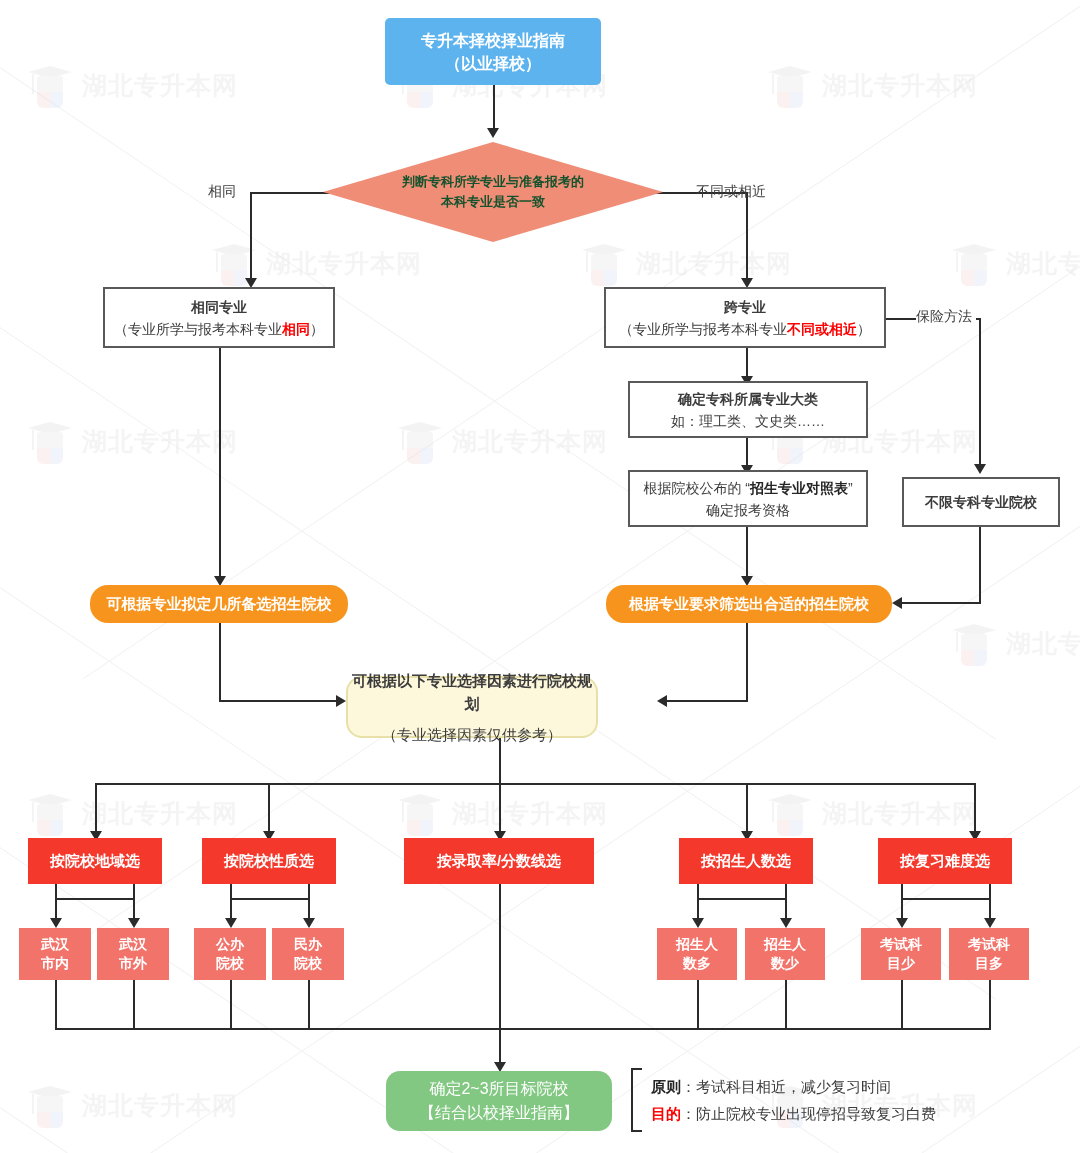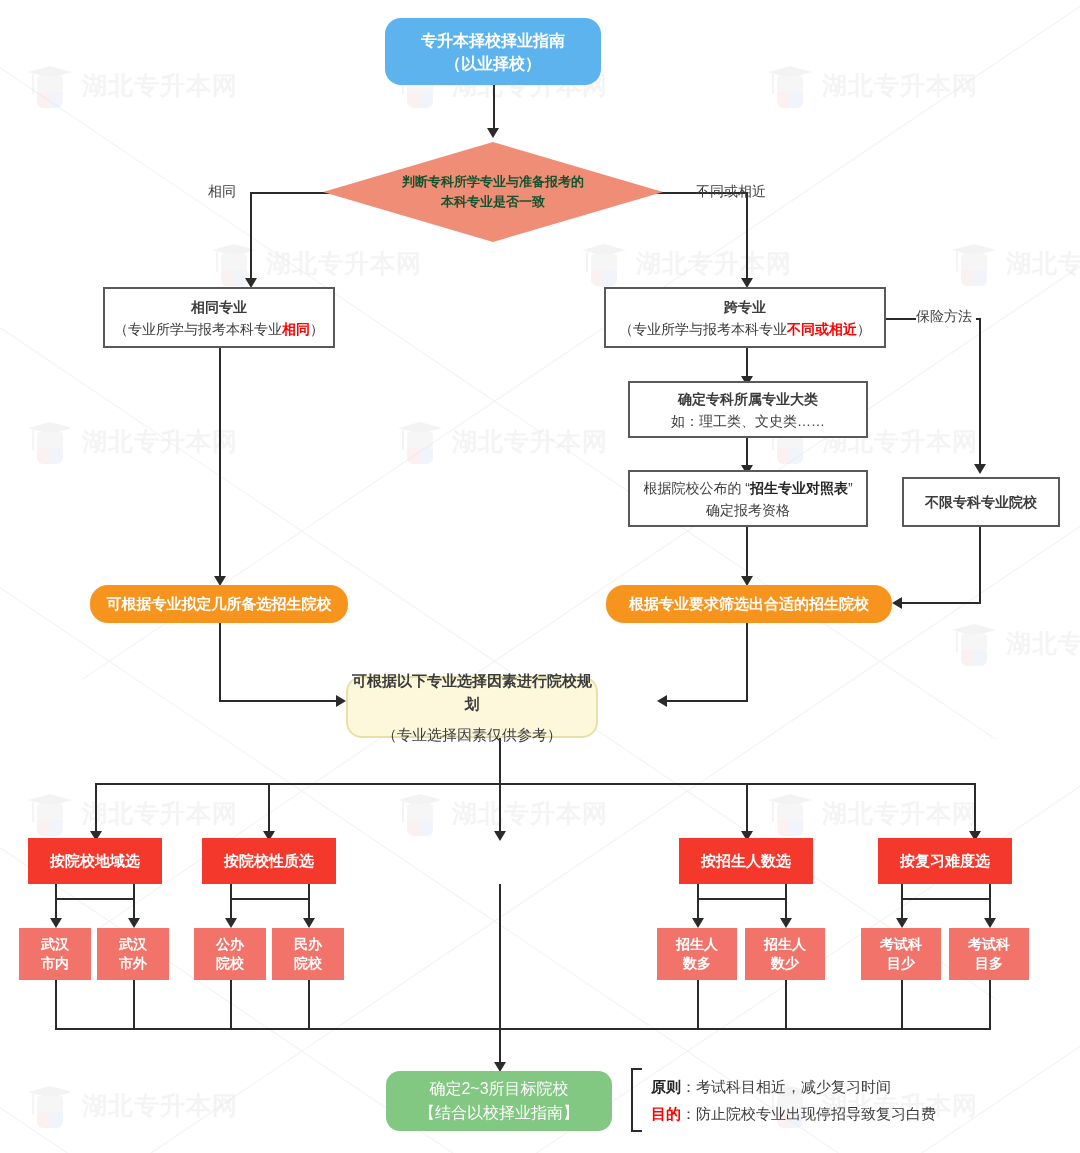"专升本择校择业指南" .n-blue { border-radius: 16px -> 5px }
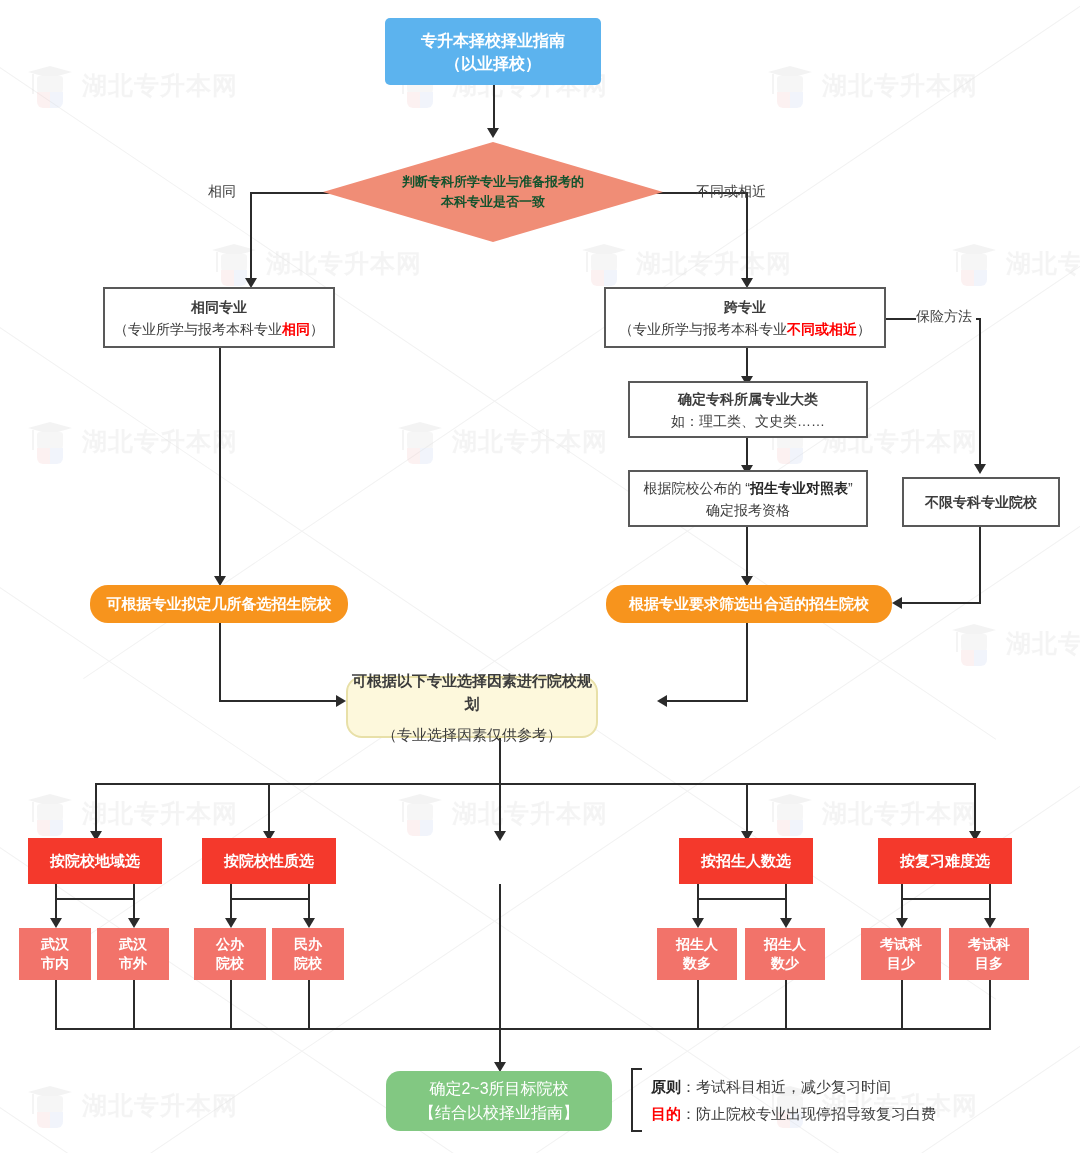"按录取率/分数线选" div.node { html: none -> <div> <div>按录取率/分数线选</div> </div> }
